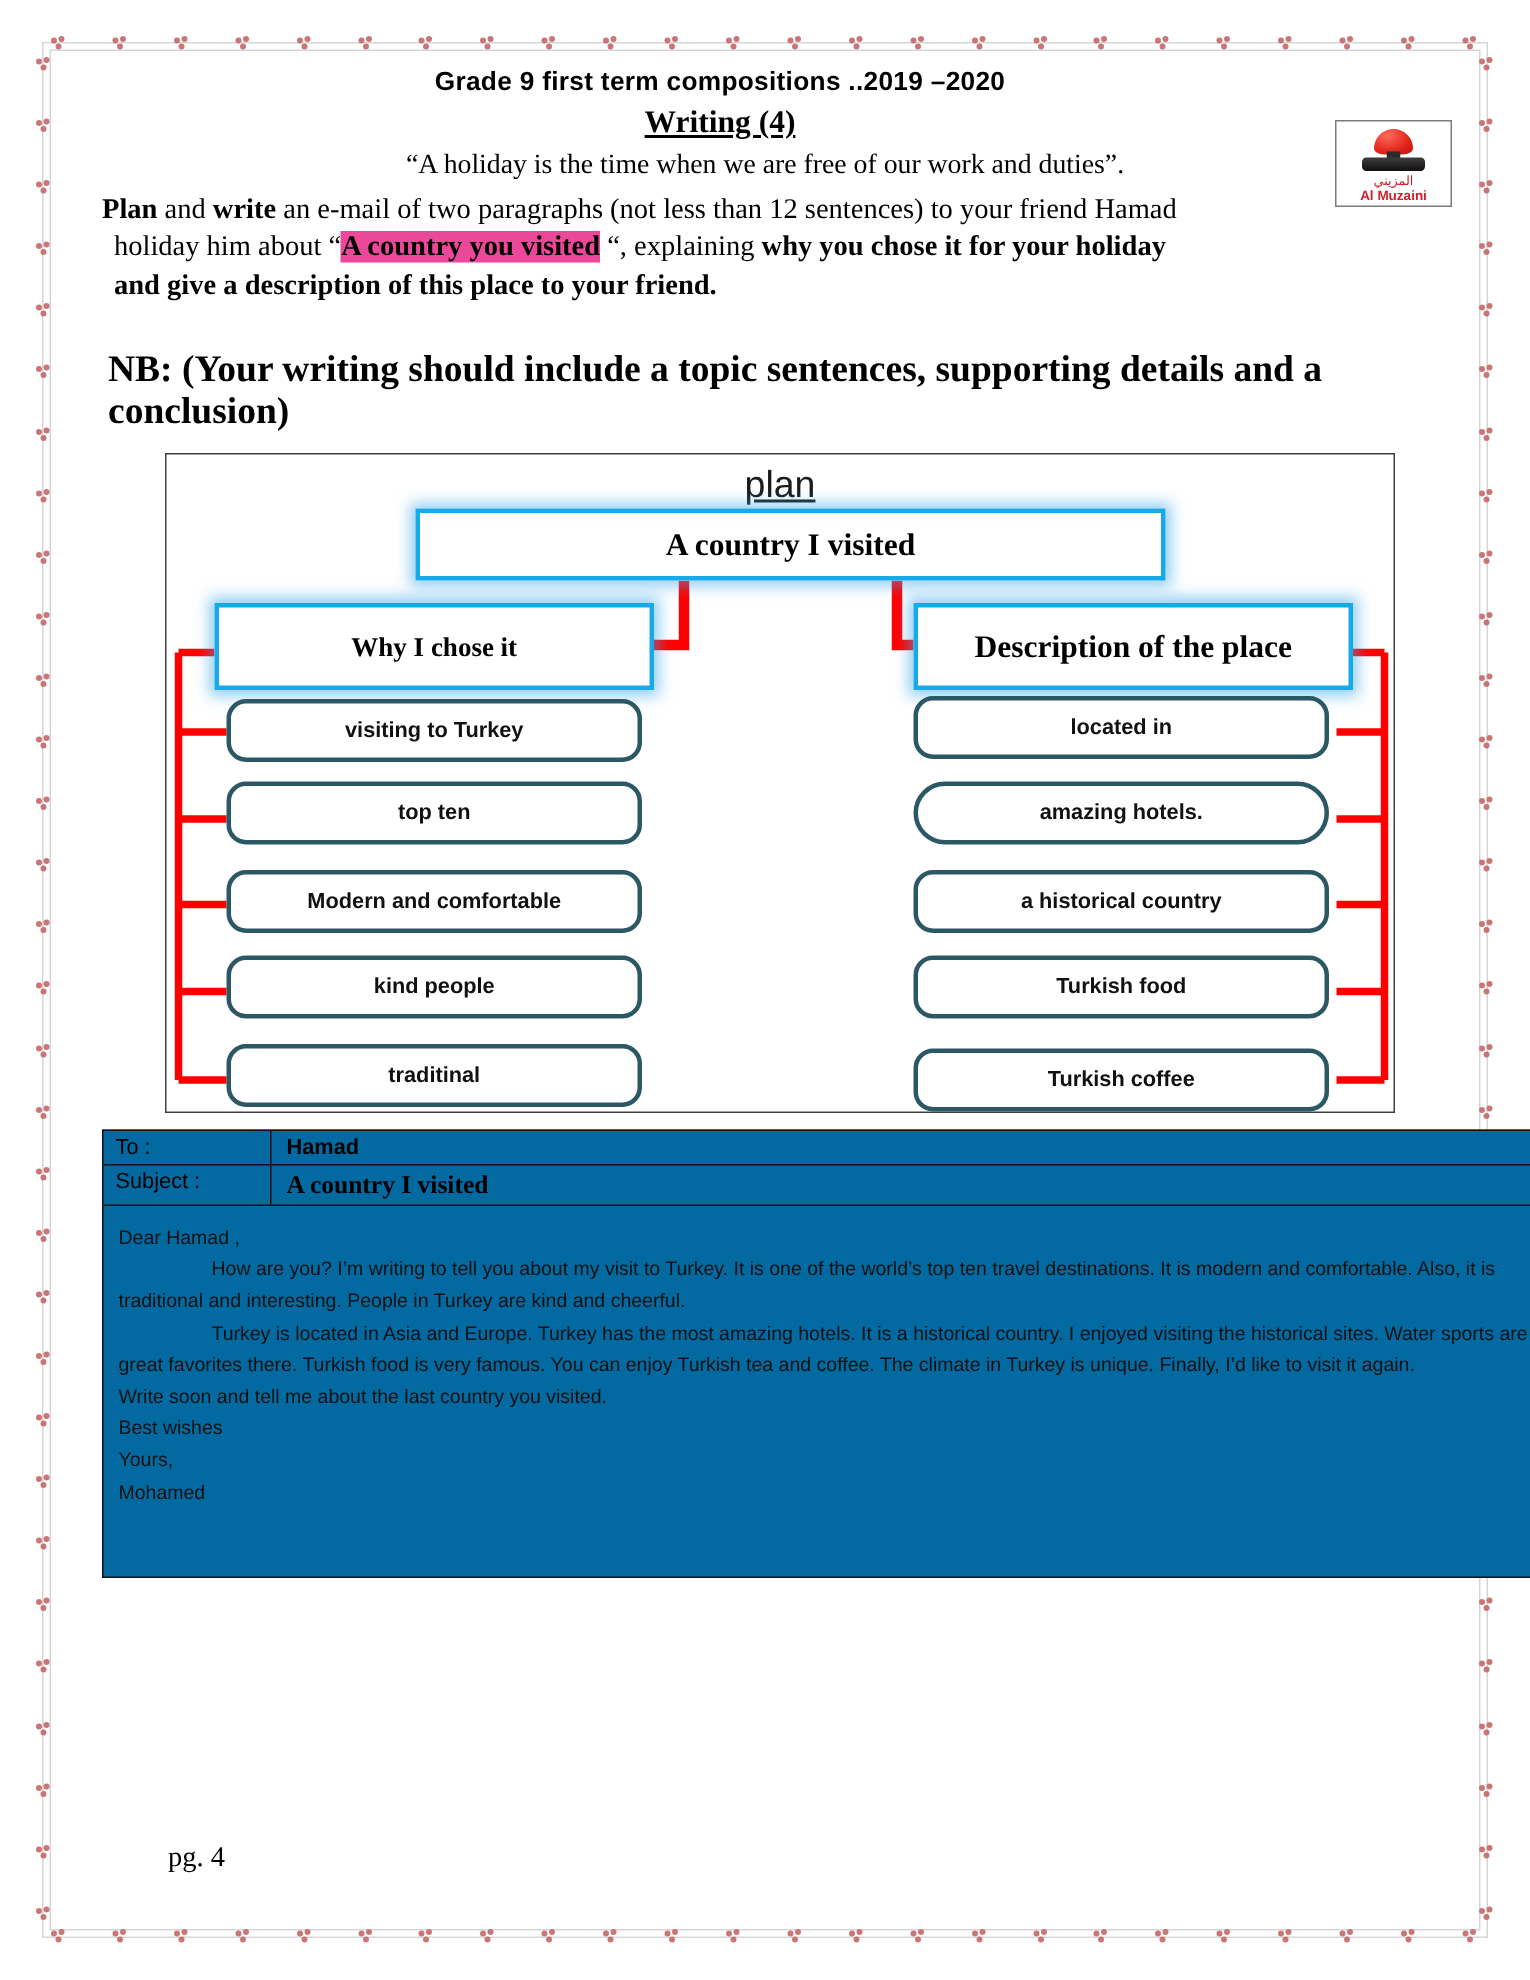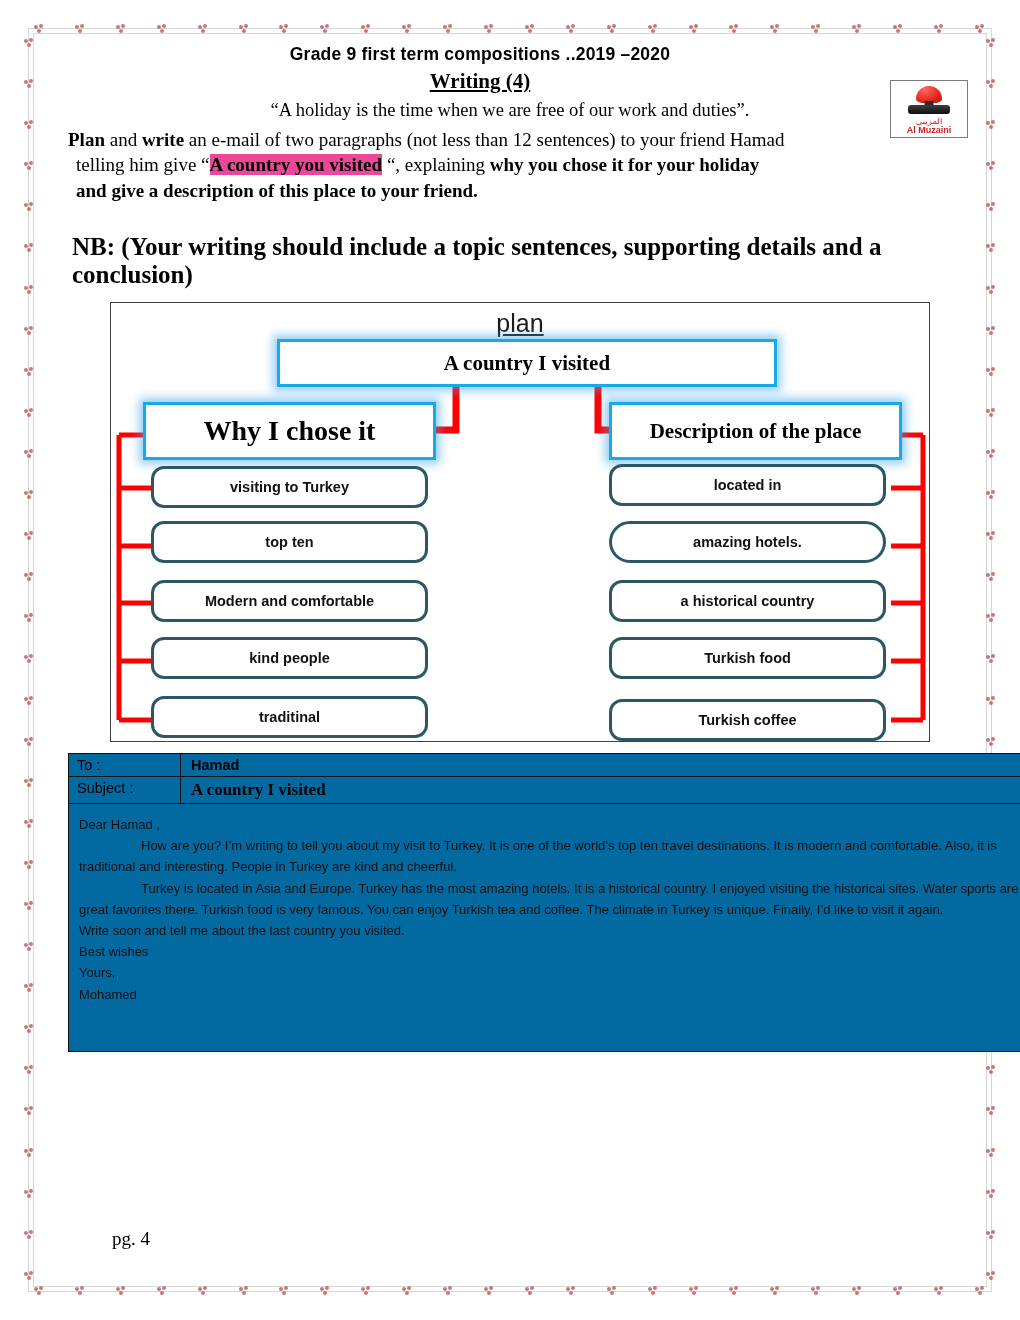"telling him give “" span { text: telling him  give -> holiday him  about }
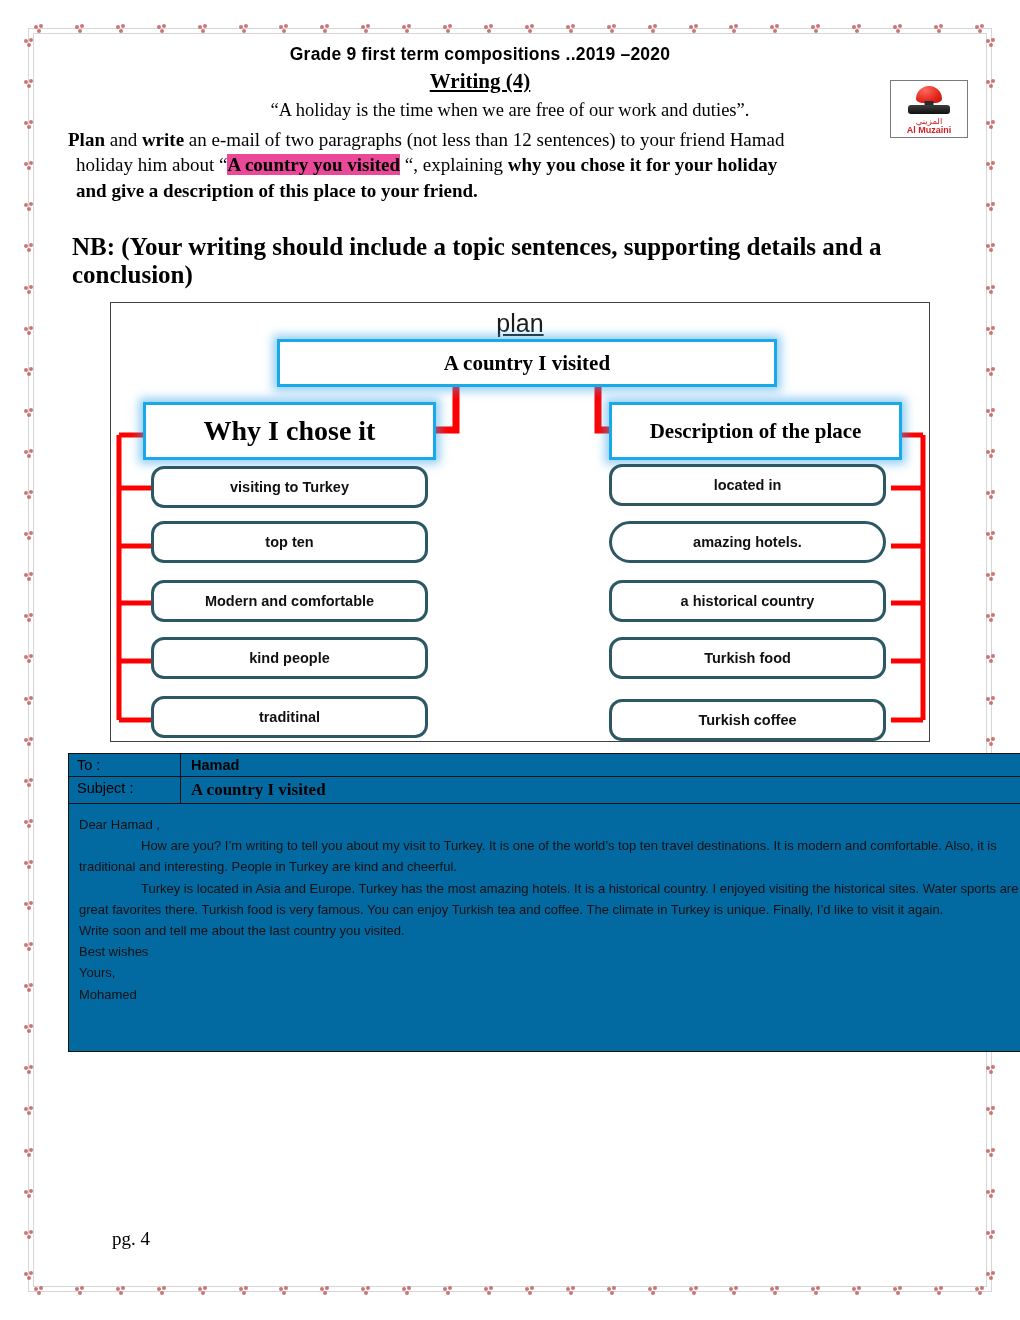"Why I chose it" .gb-left { font-size: 28px -> 18px }
